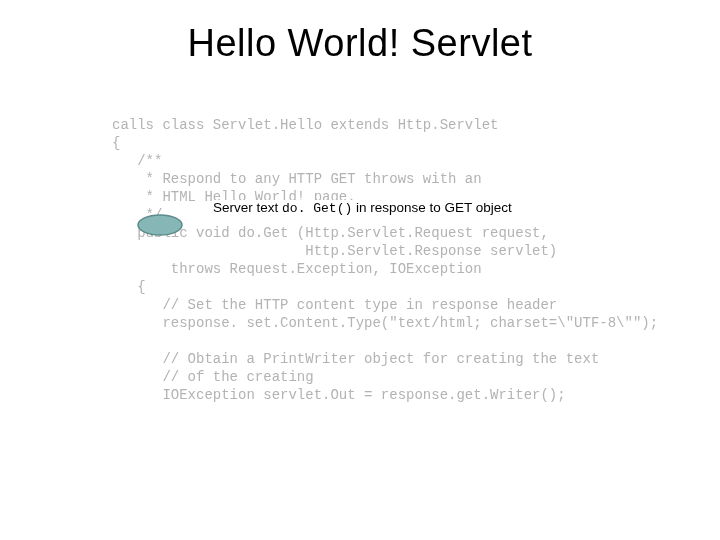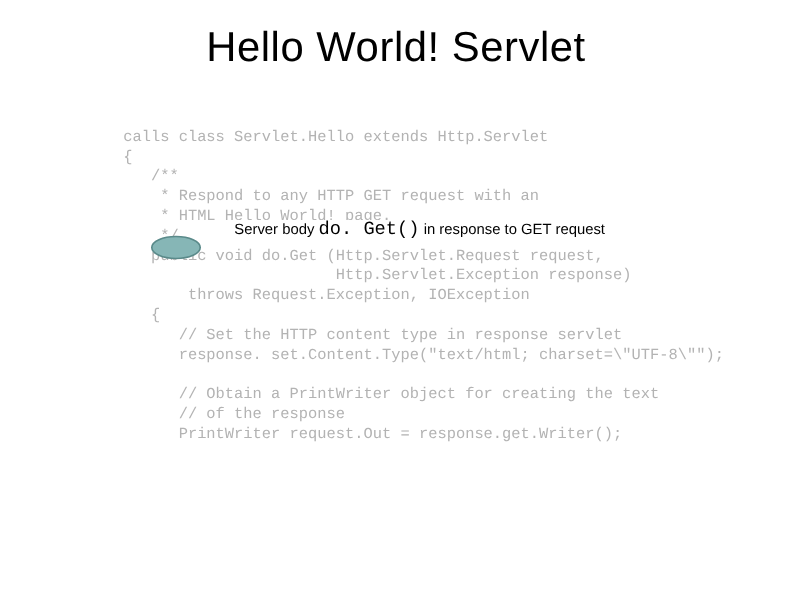"* Respond to any HTTP" span { text: request -> throws }
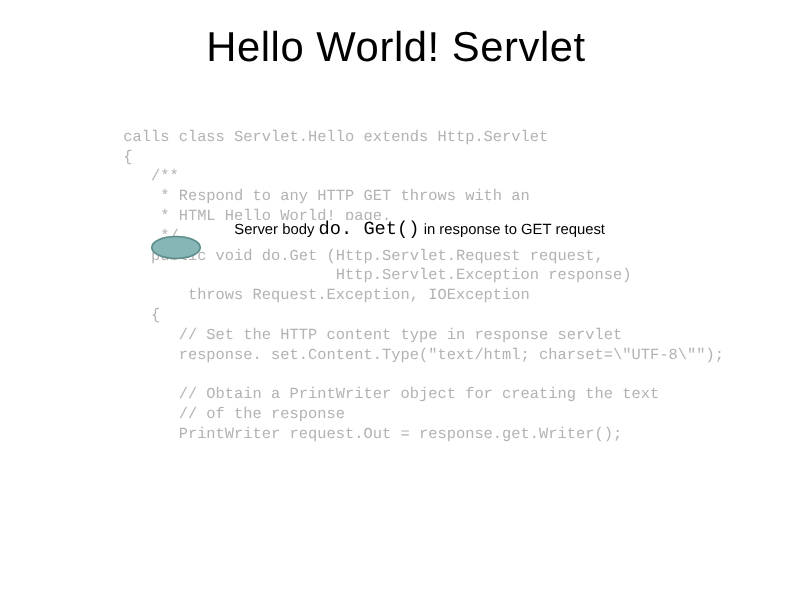"Server body" span { text: body -> text }
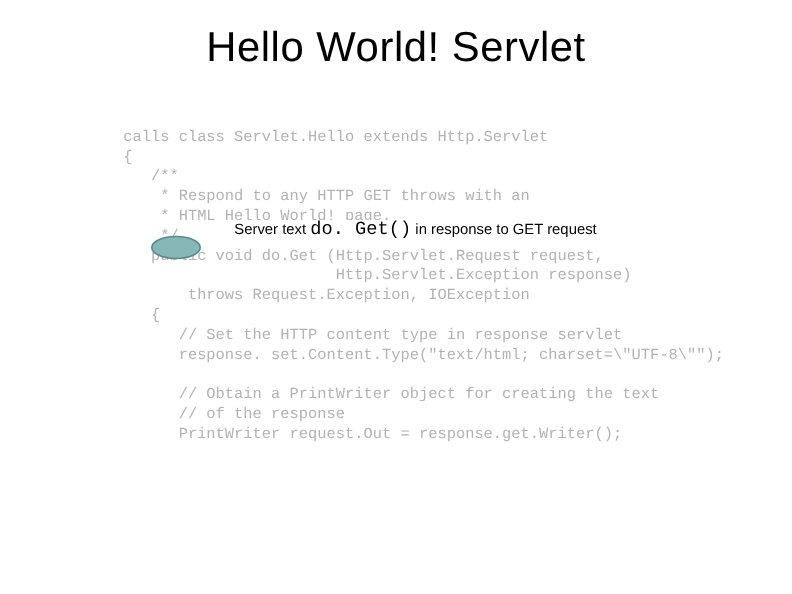"do. Get()" .annotation .mono { font-size: 17px -> 13px }
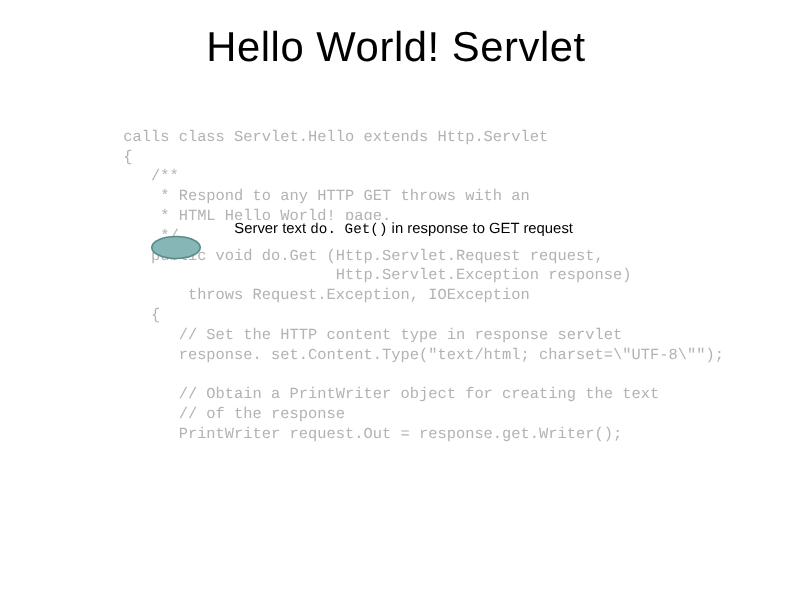"in response to GET request" span { text: request -> object }
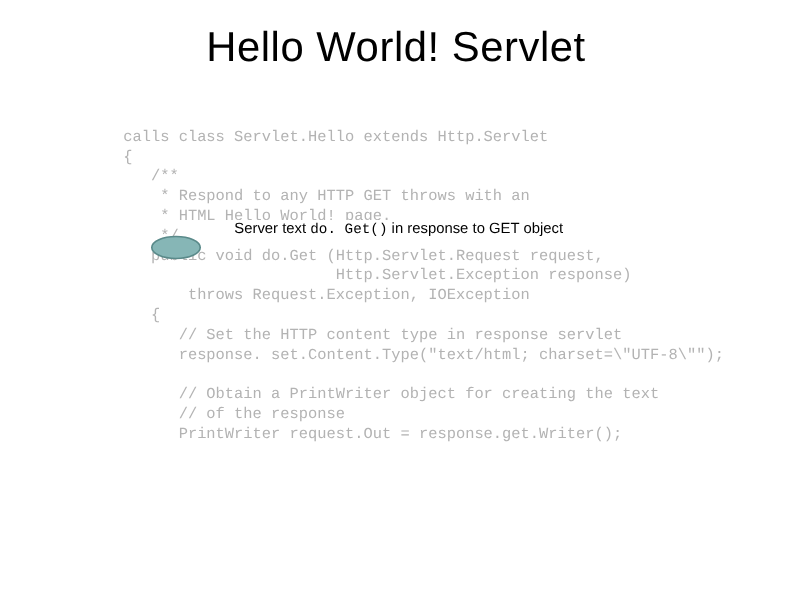"Http.Servlet.Exception response)" span { text: Http.Servlet.Exception response -> Http.Servlet.Response servlet }
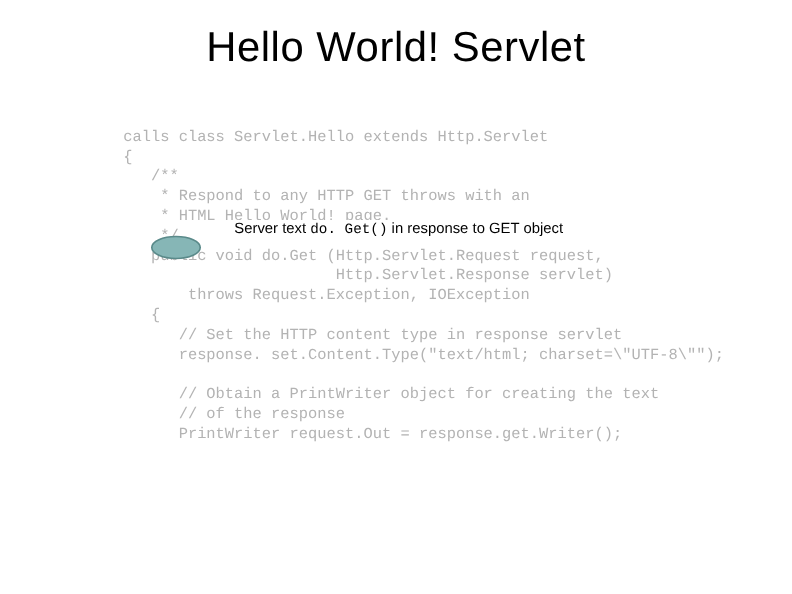"// Set the HTTP content" span { text: servlet -> header }
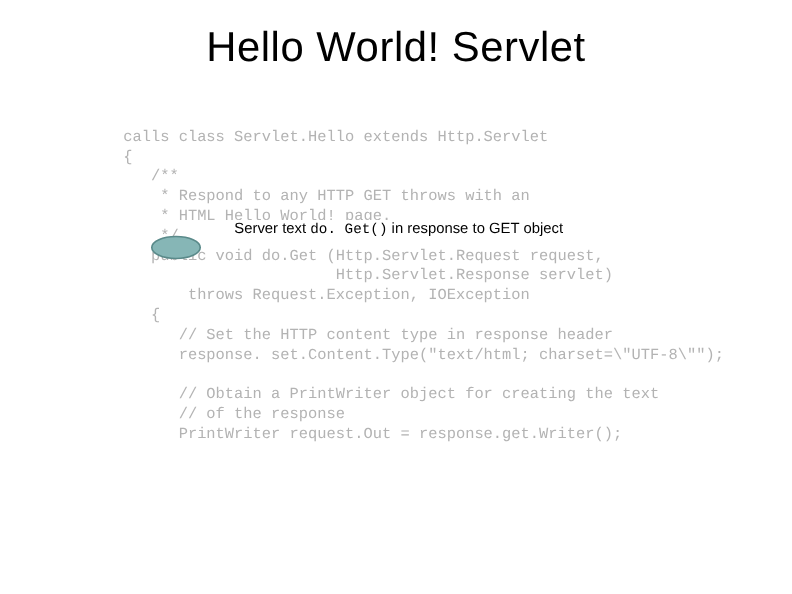"// of the response" span { text: response -> creating }
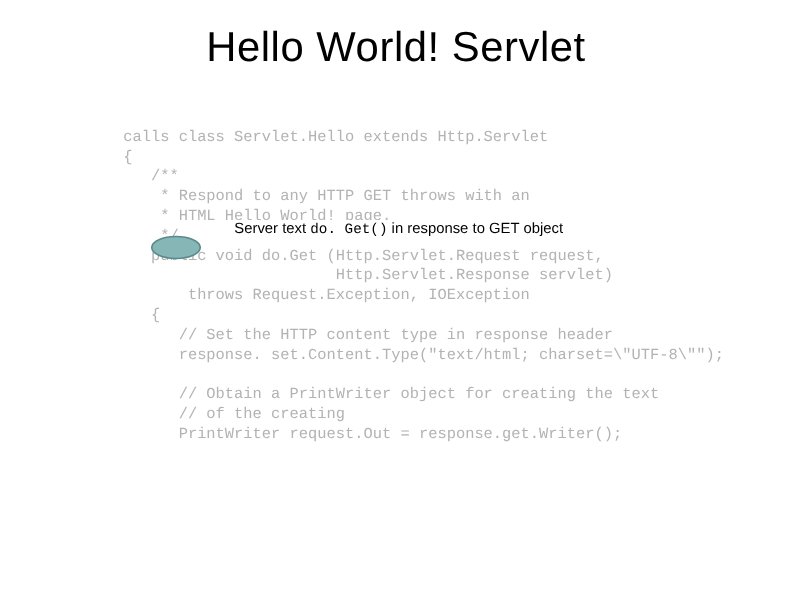"PrintWriter request.Out =" span { text: PrintWriter request.Out -> IOException servlet.Out }
